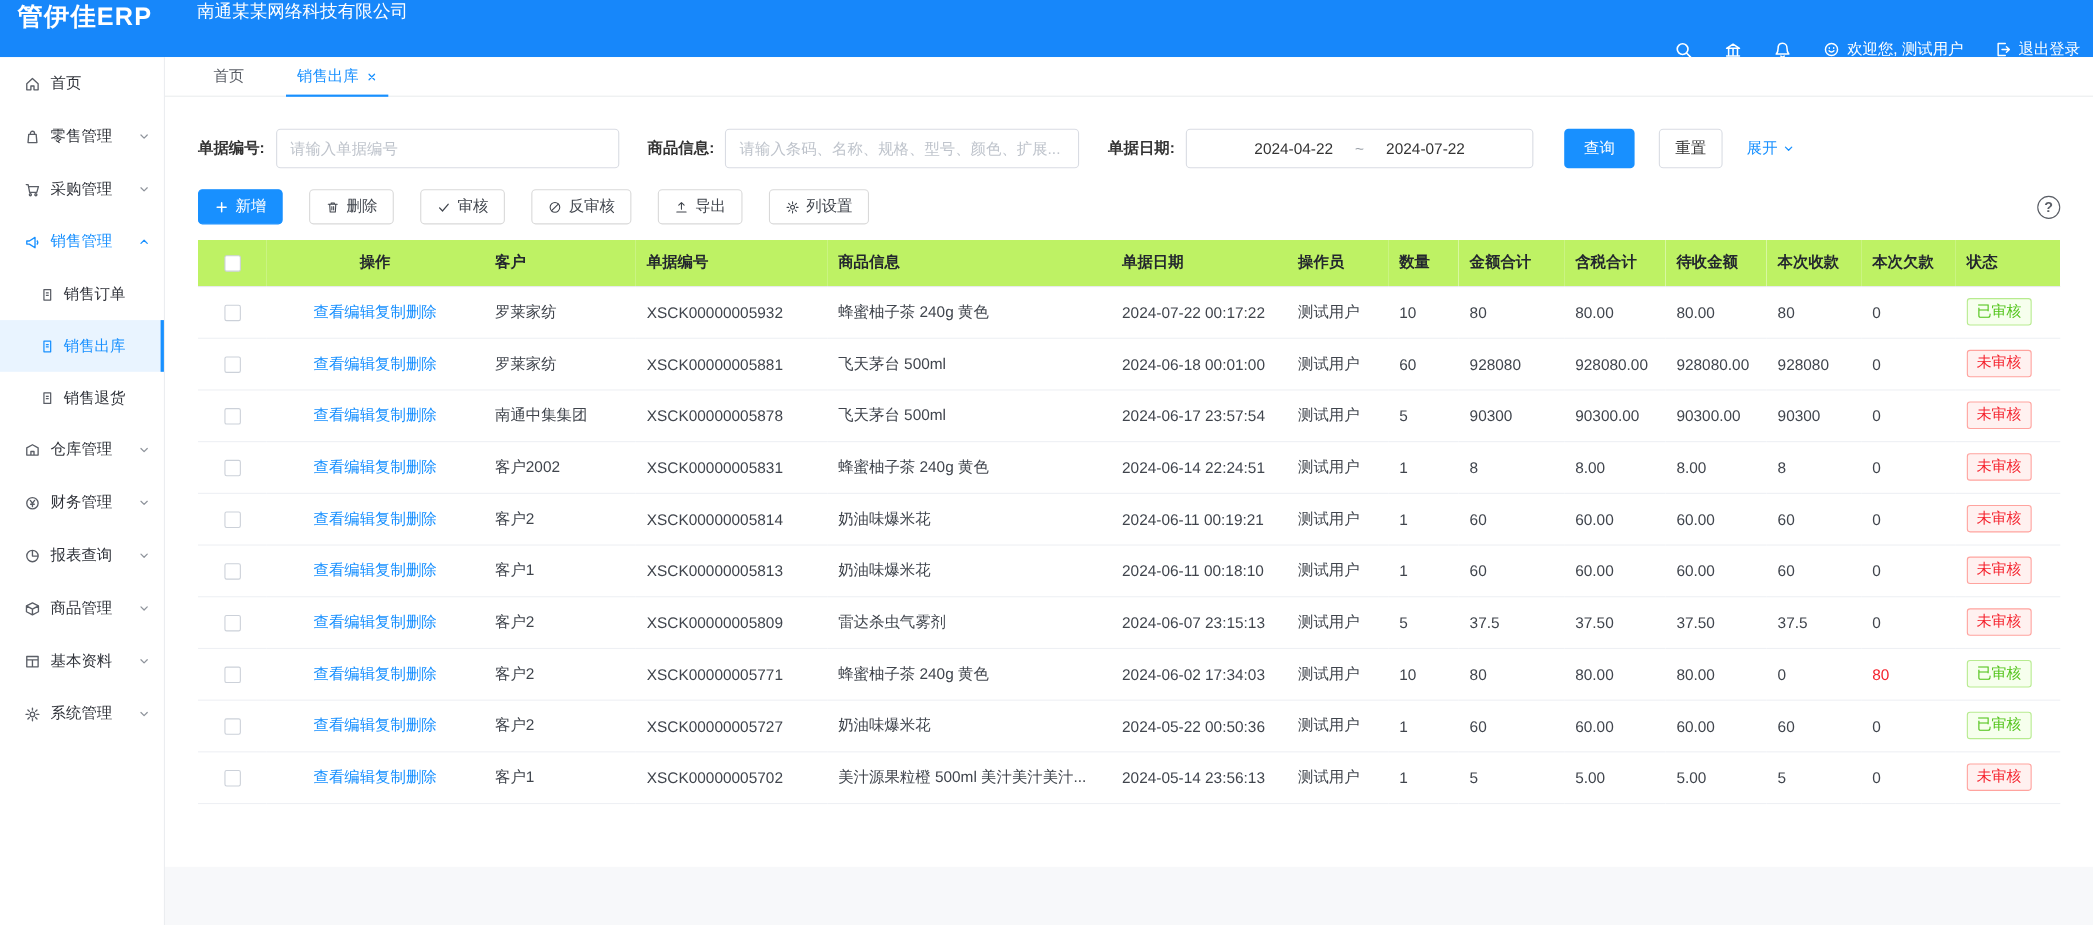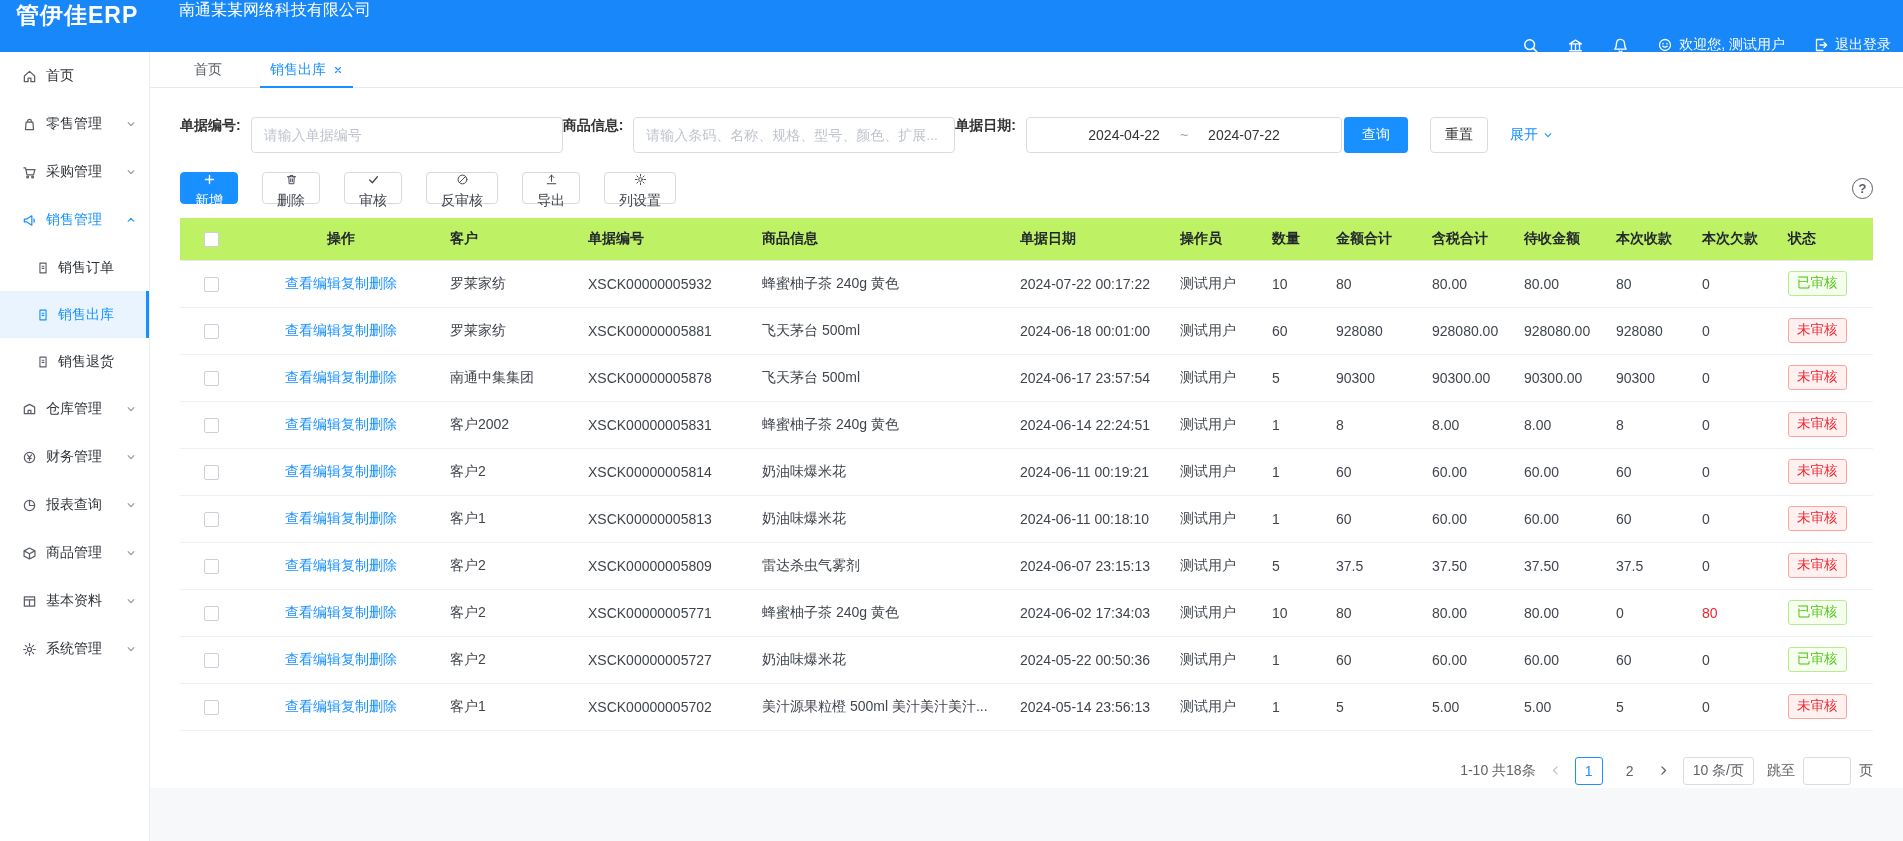"单据编号:" .f-group { align-items: none -> center; margin-right: none -> 26px }
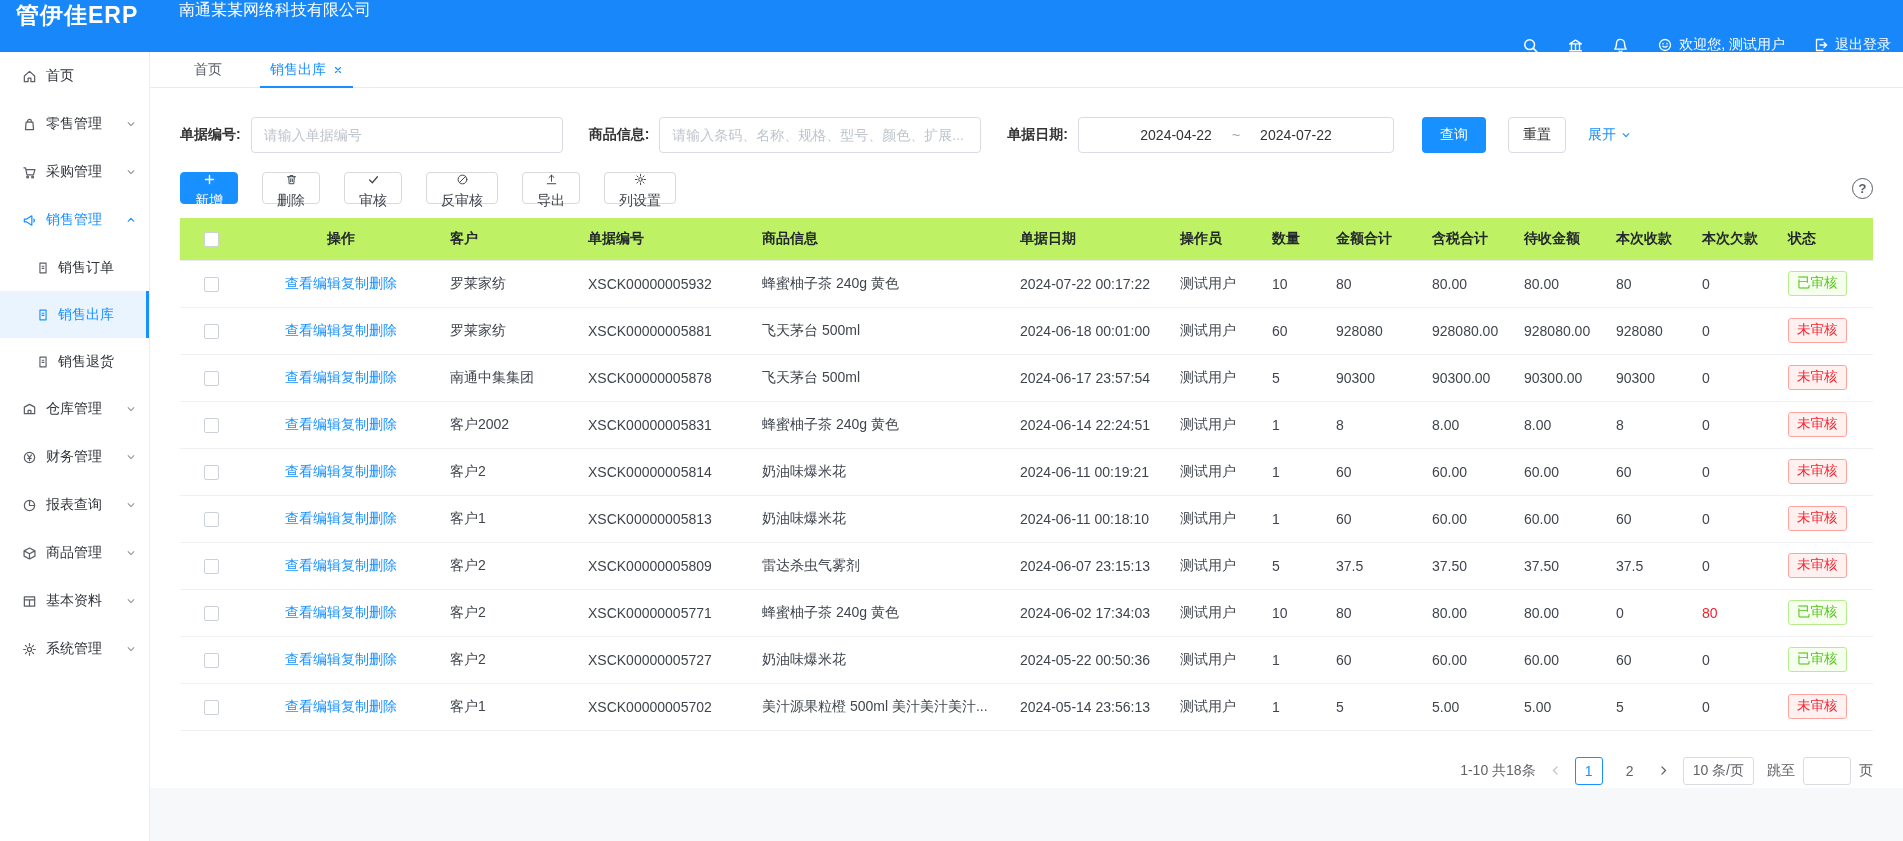"新增" .tb-btn { flex-direction: column -> none }
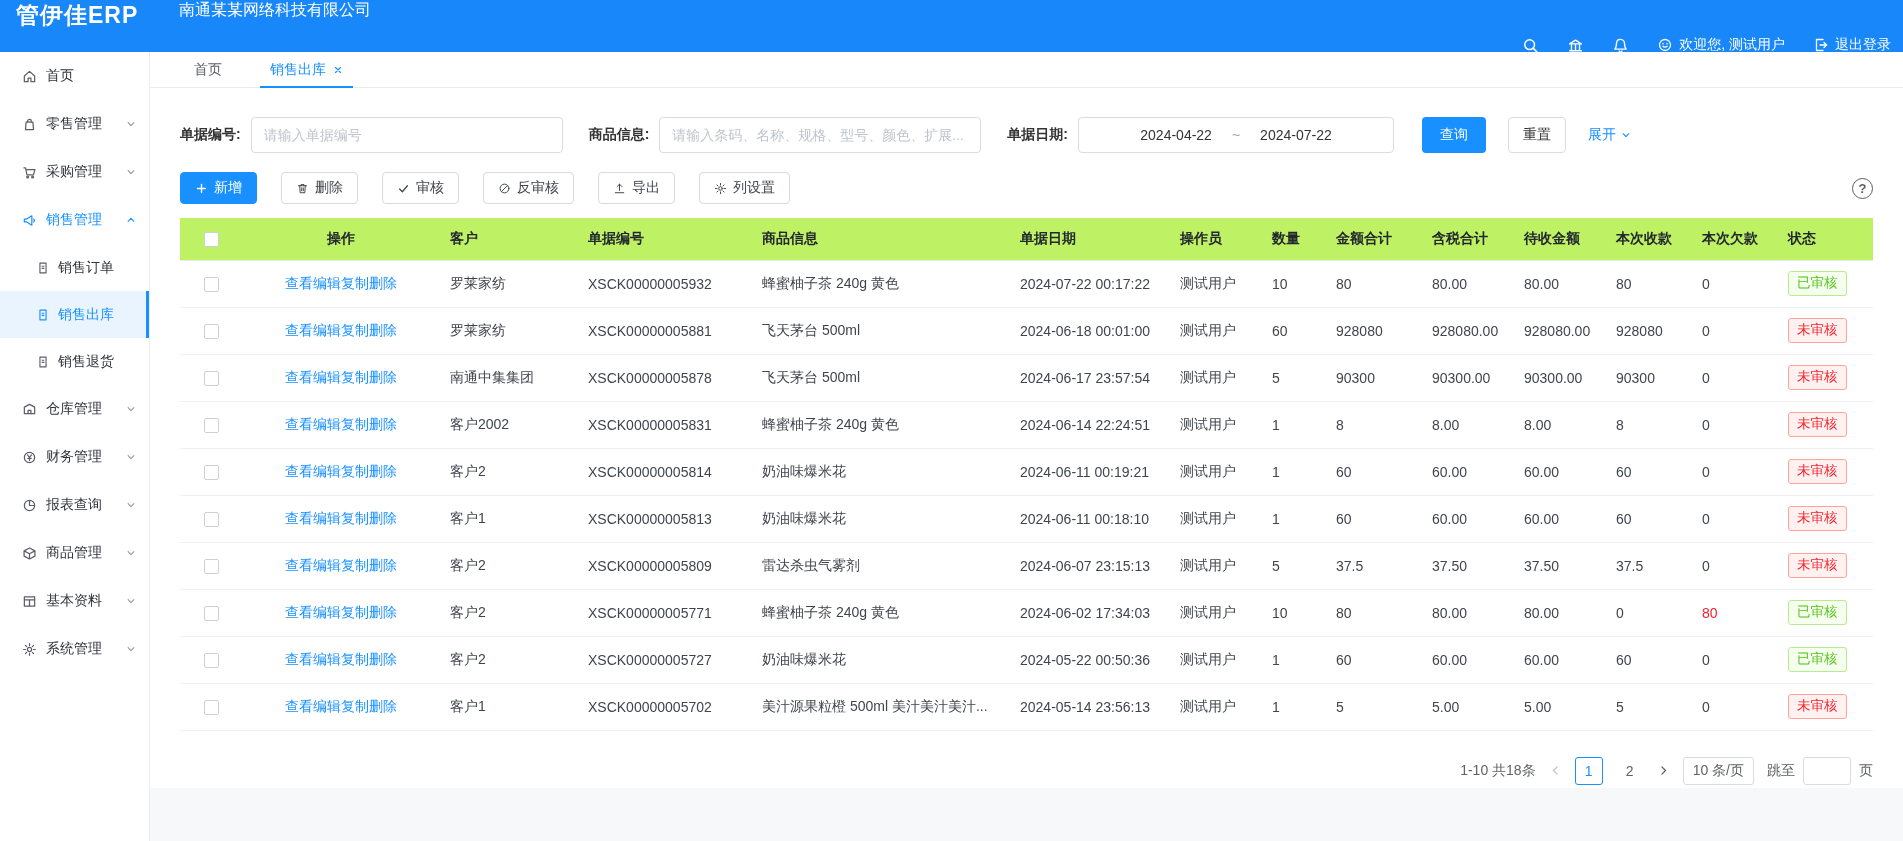"1-10 共18条" div.pagination { html: <div> <span>1-10 共18条</span> <span> <svg> <path></path> </svg> </span> <span>1</span> <span>2</span> <span> <svg> <path></path> </svg> </span> <span> <span>10 条/页</span> </span> <span> <span>跳至</span> <input> <span>页</span> </span> </div> -> none }
